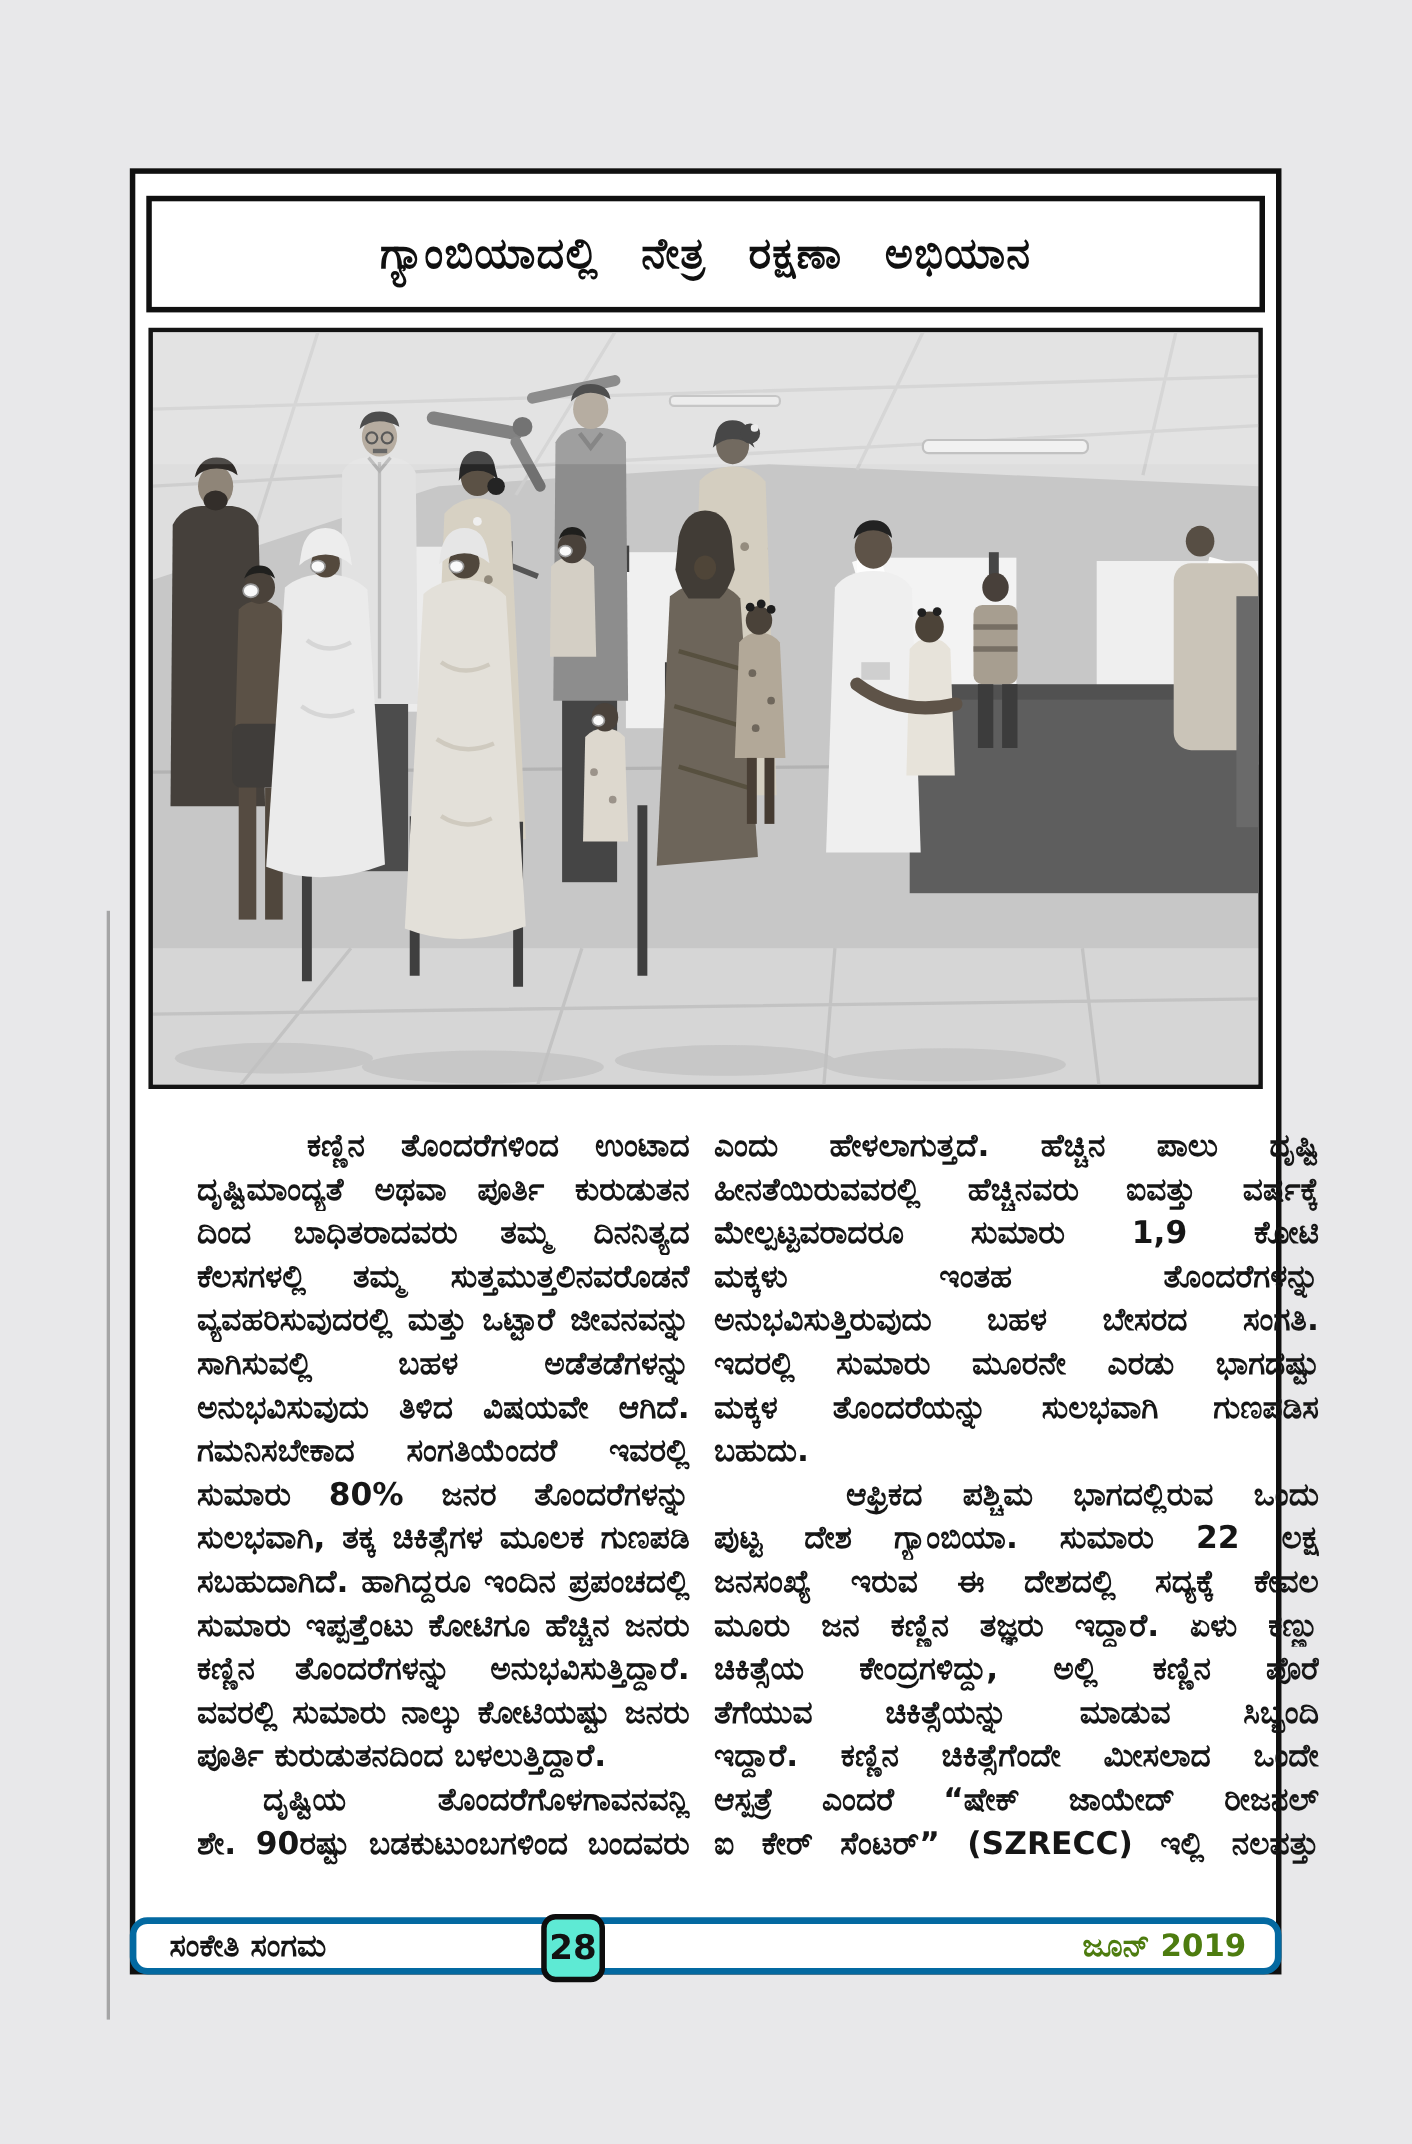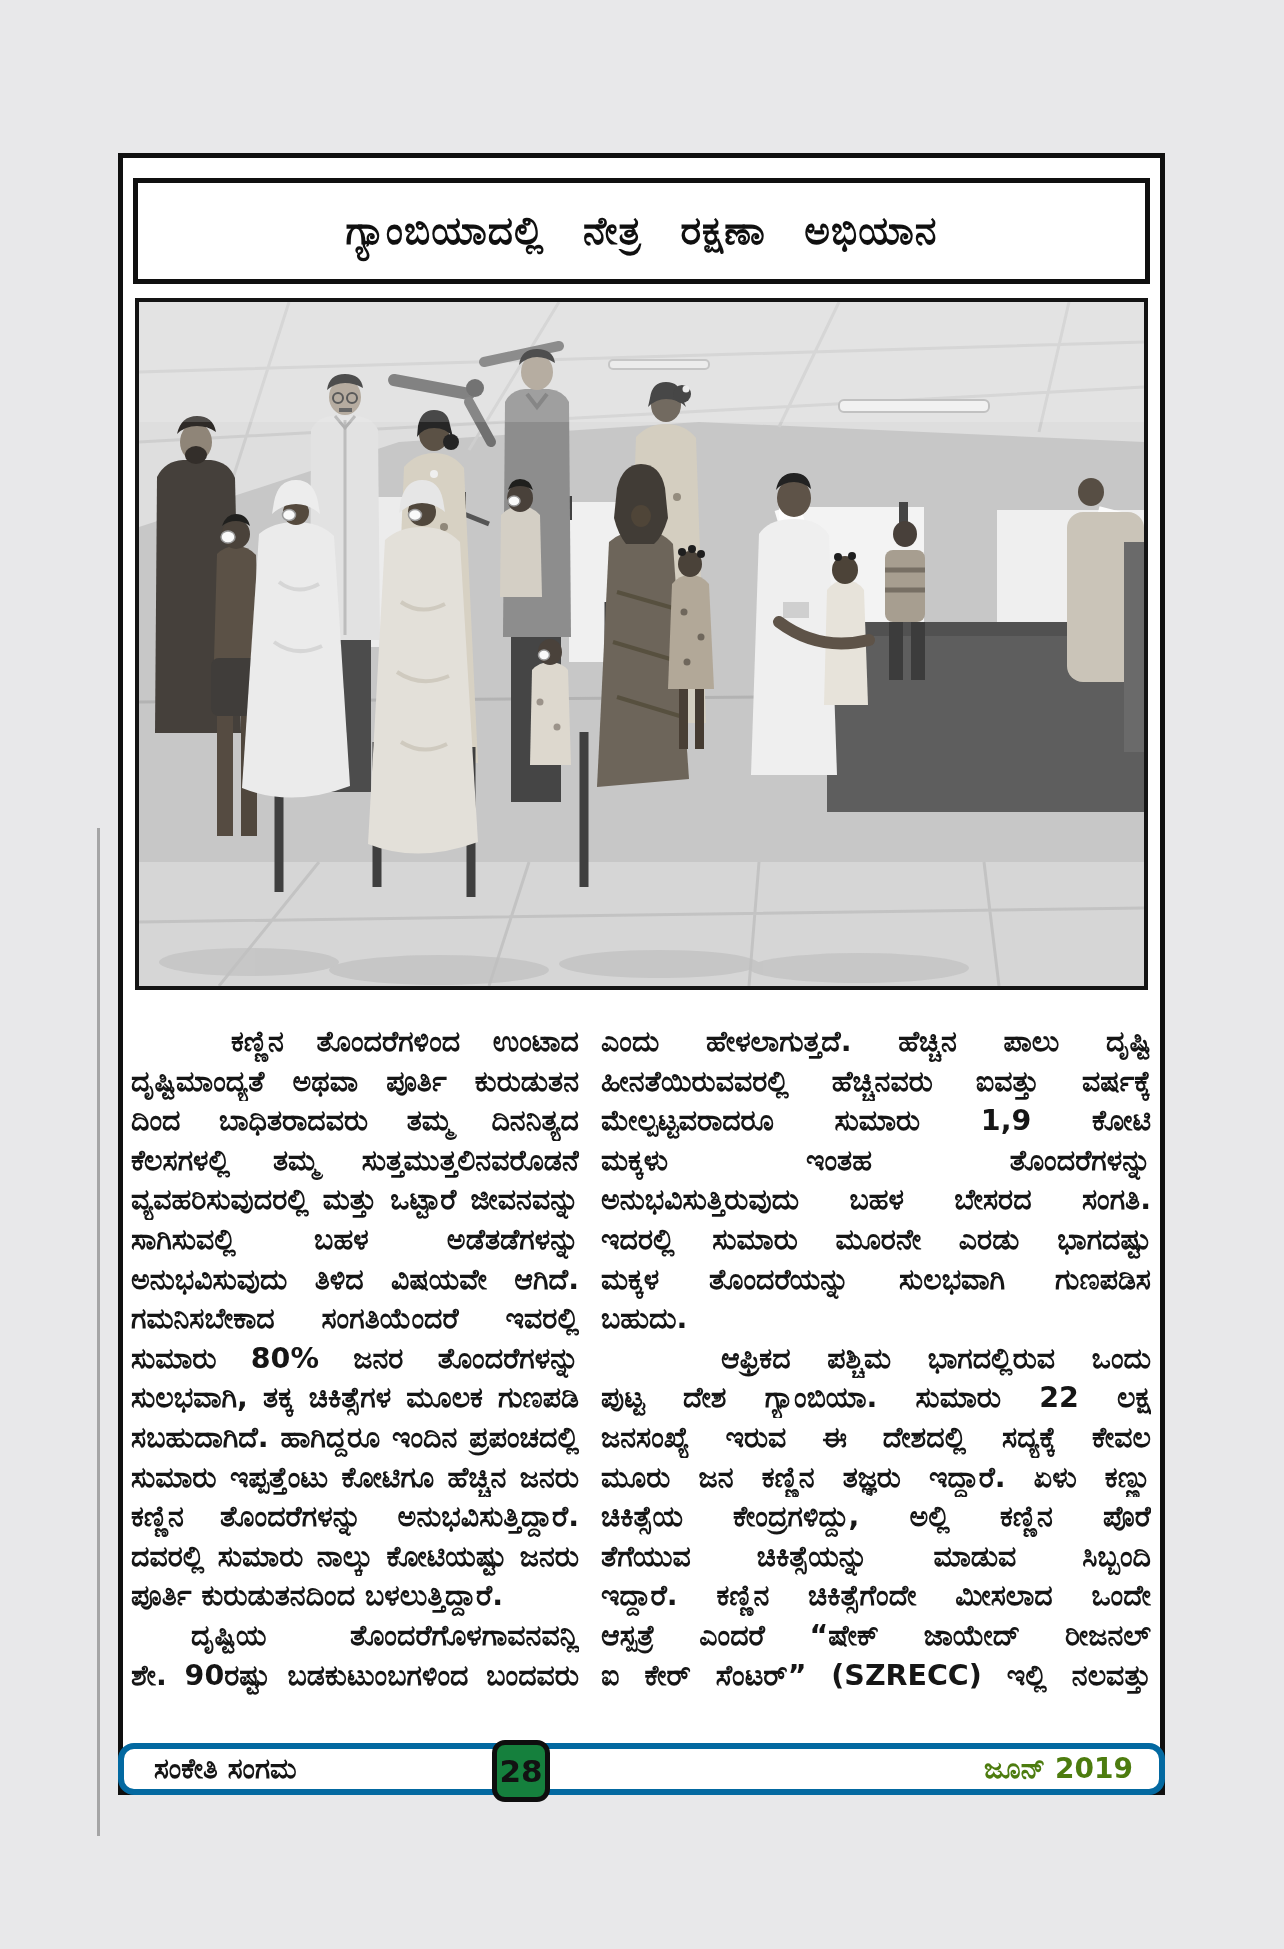"ಕಣ್ಣಿನ ತೊಂದರೆಗಳಿಂದ ಉಂಟಾದ" .col { margin-left: none -> 48px }
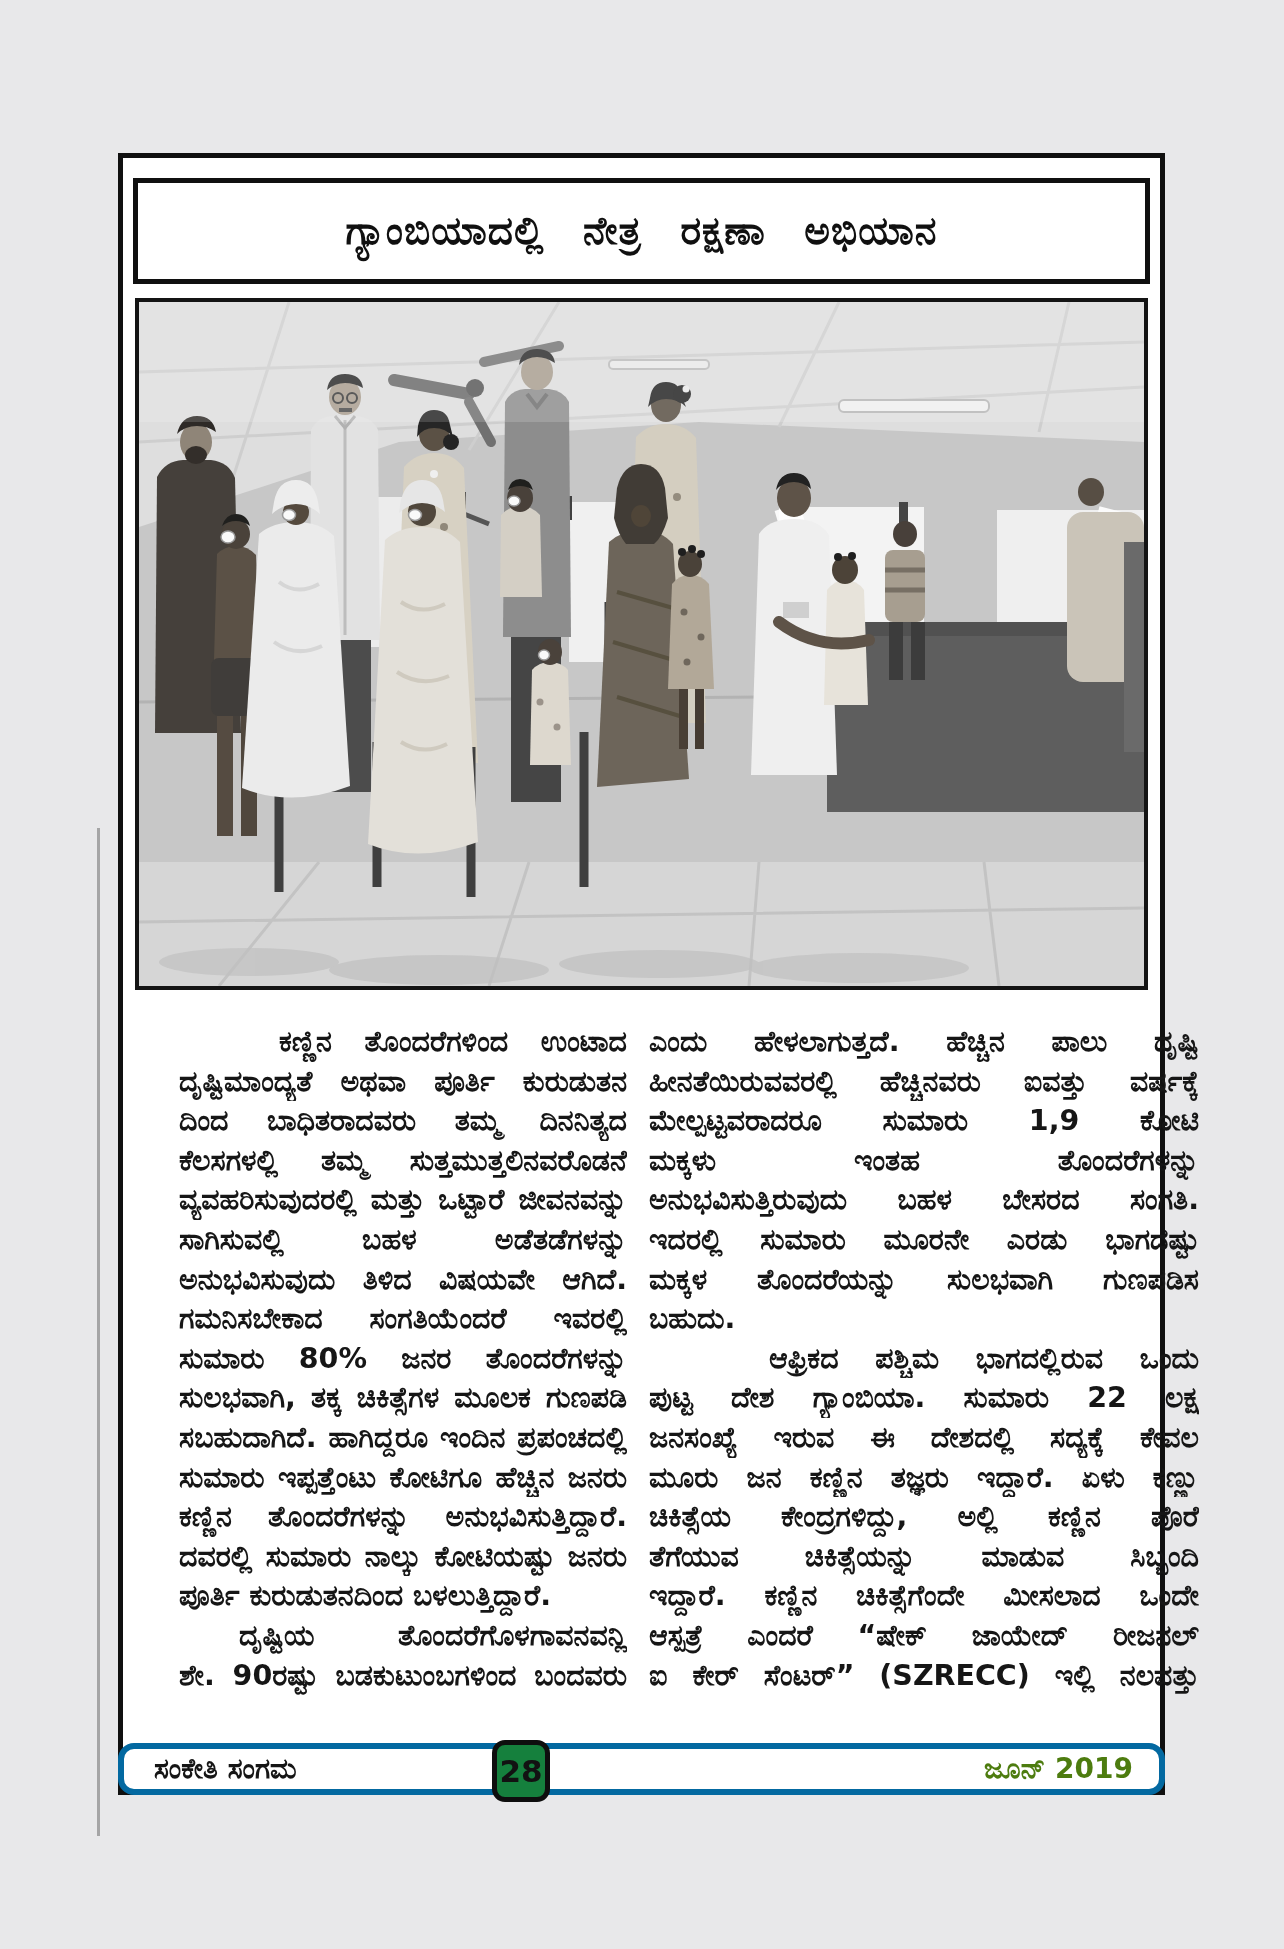"ದವರಲ್ಲಿ ಸುಮಾರು ನಾಲ್ಕು ಕೋಟಿಯಷ್ಟು ಜನರು" div.tline { text: ದವರಲ್ಲಿ -> ವವರಲ್ಲಿ }
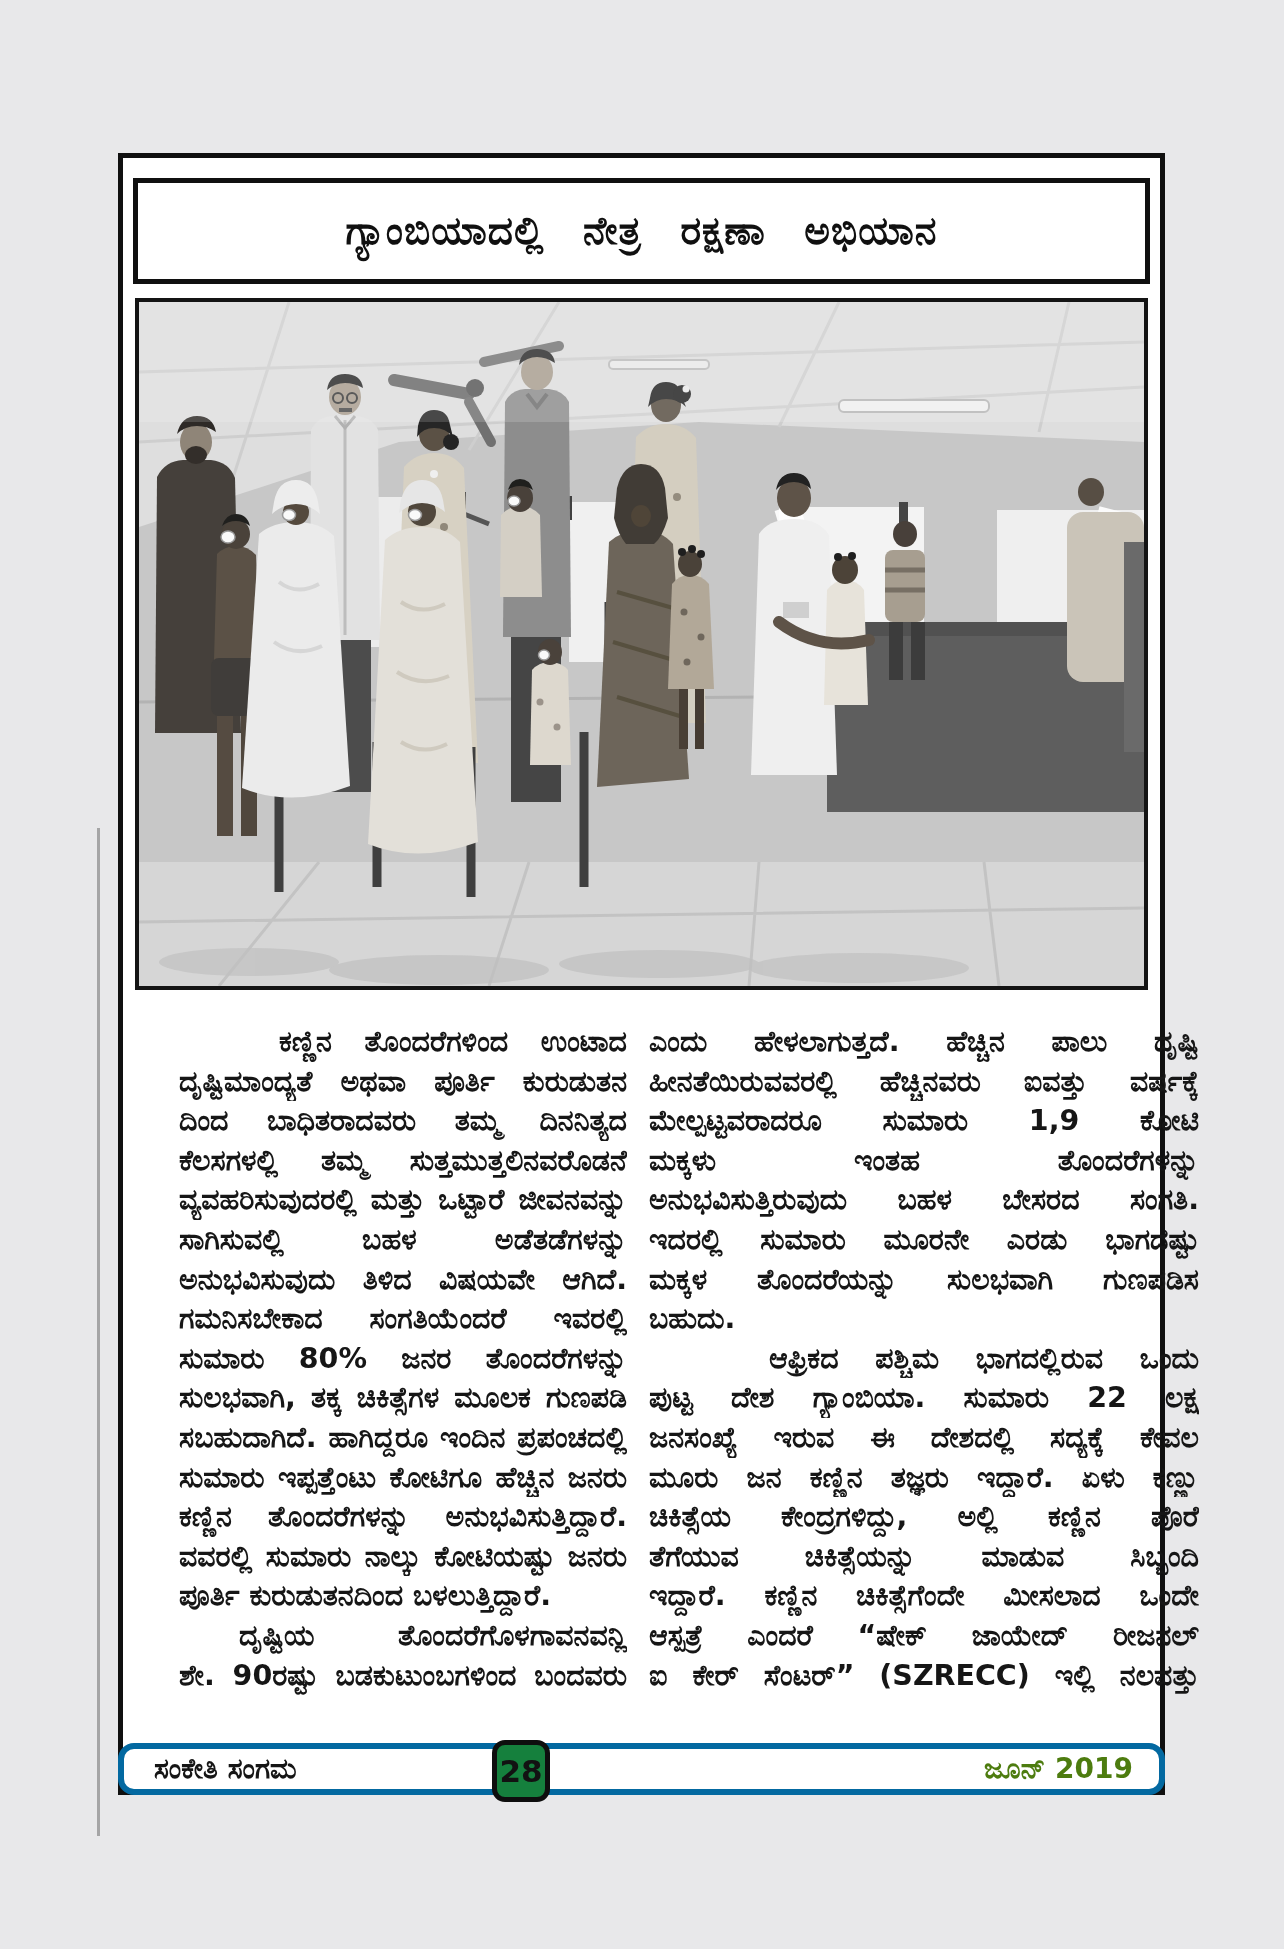"28" .page-badge { background: #15803d -> #5eead4 }
